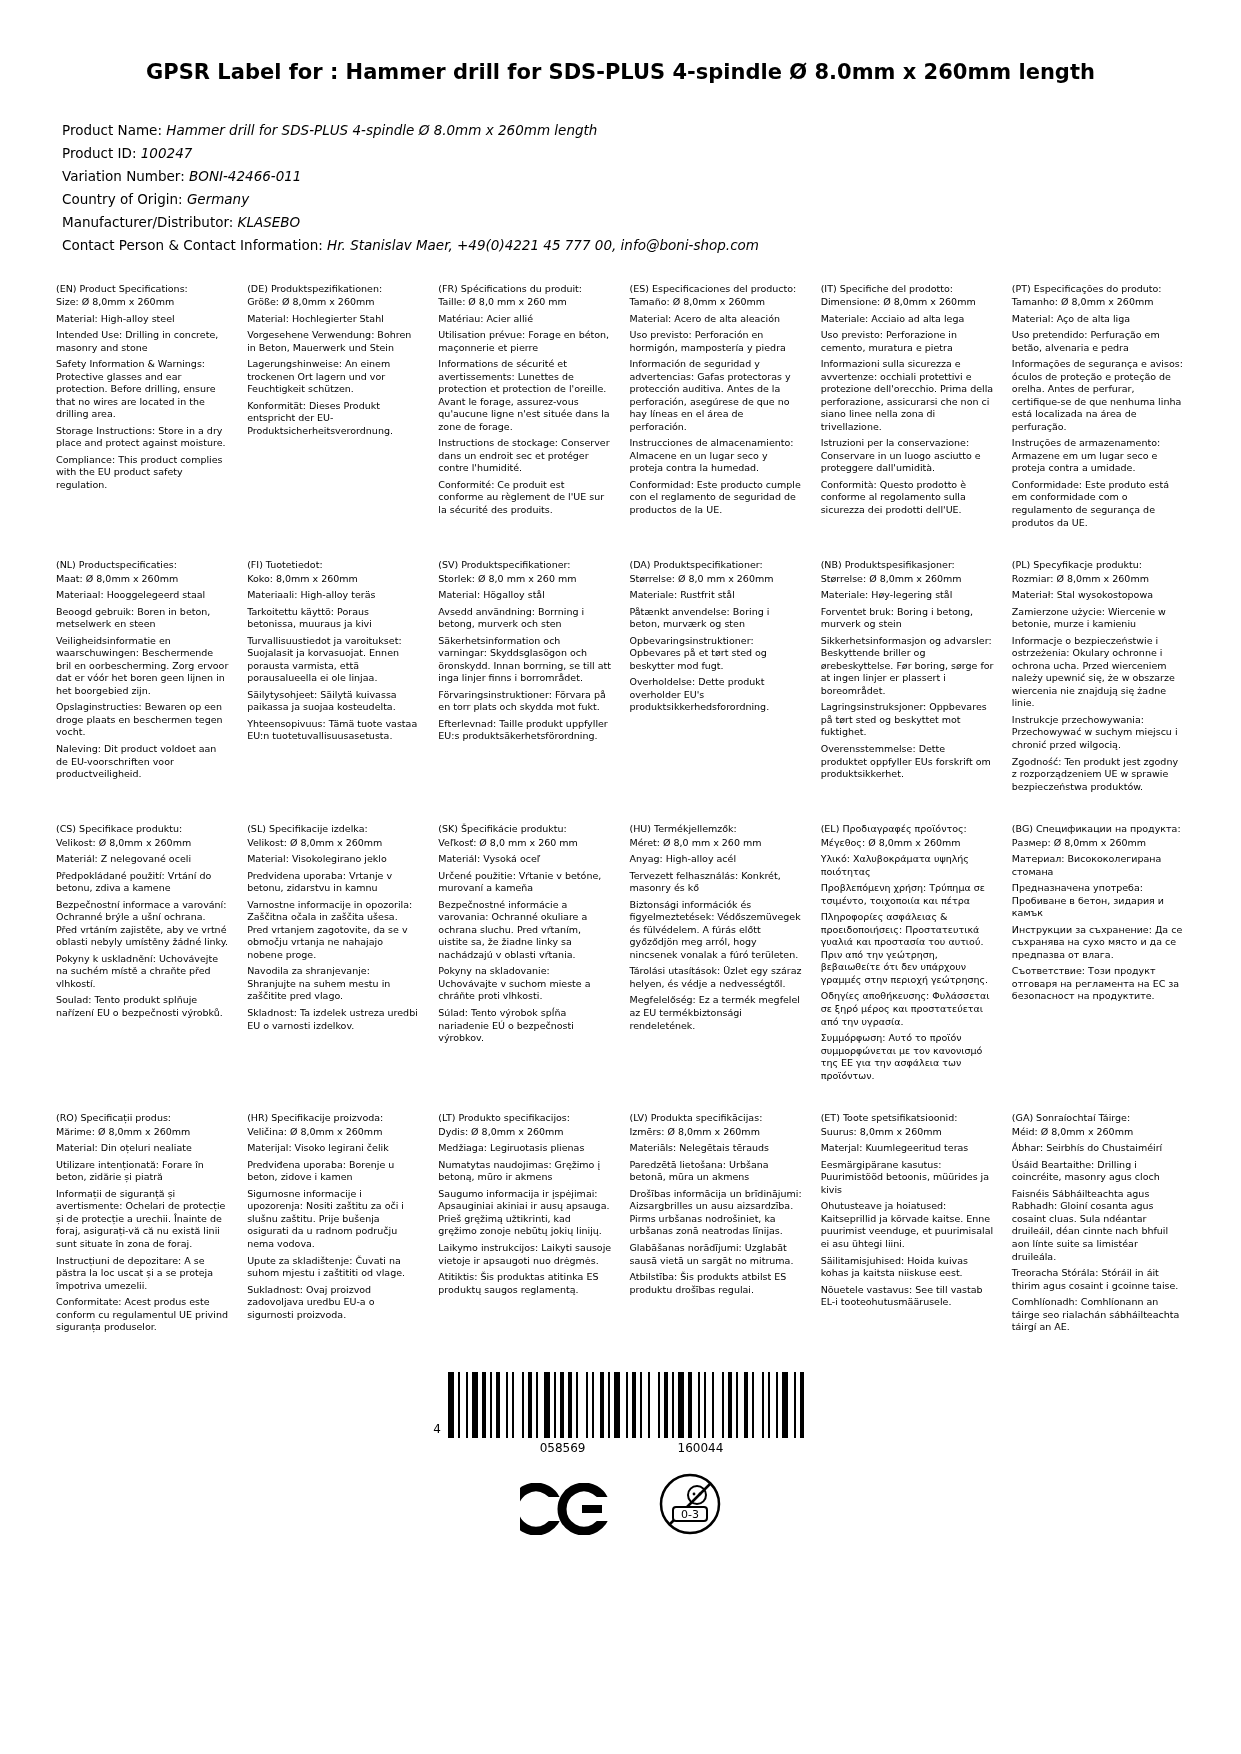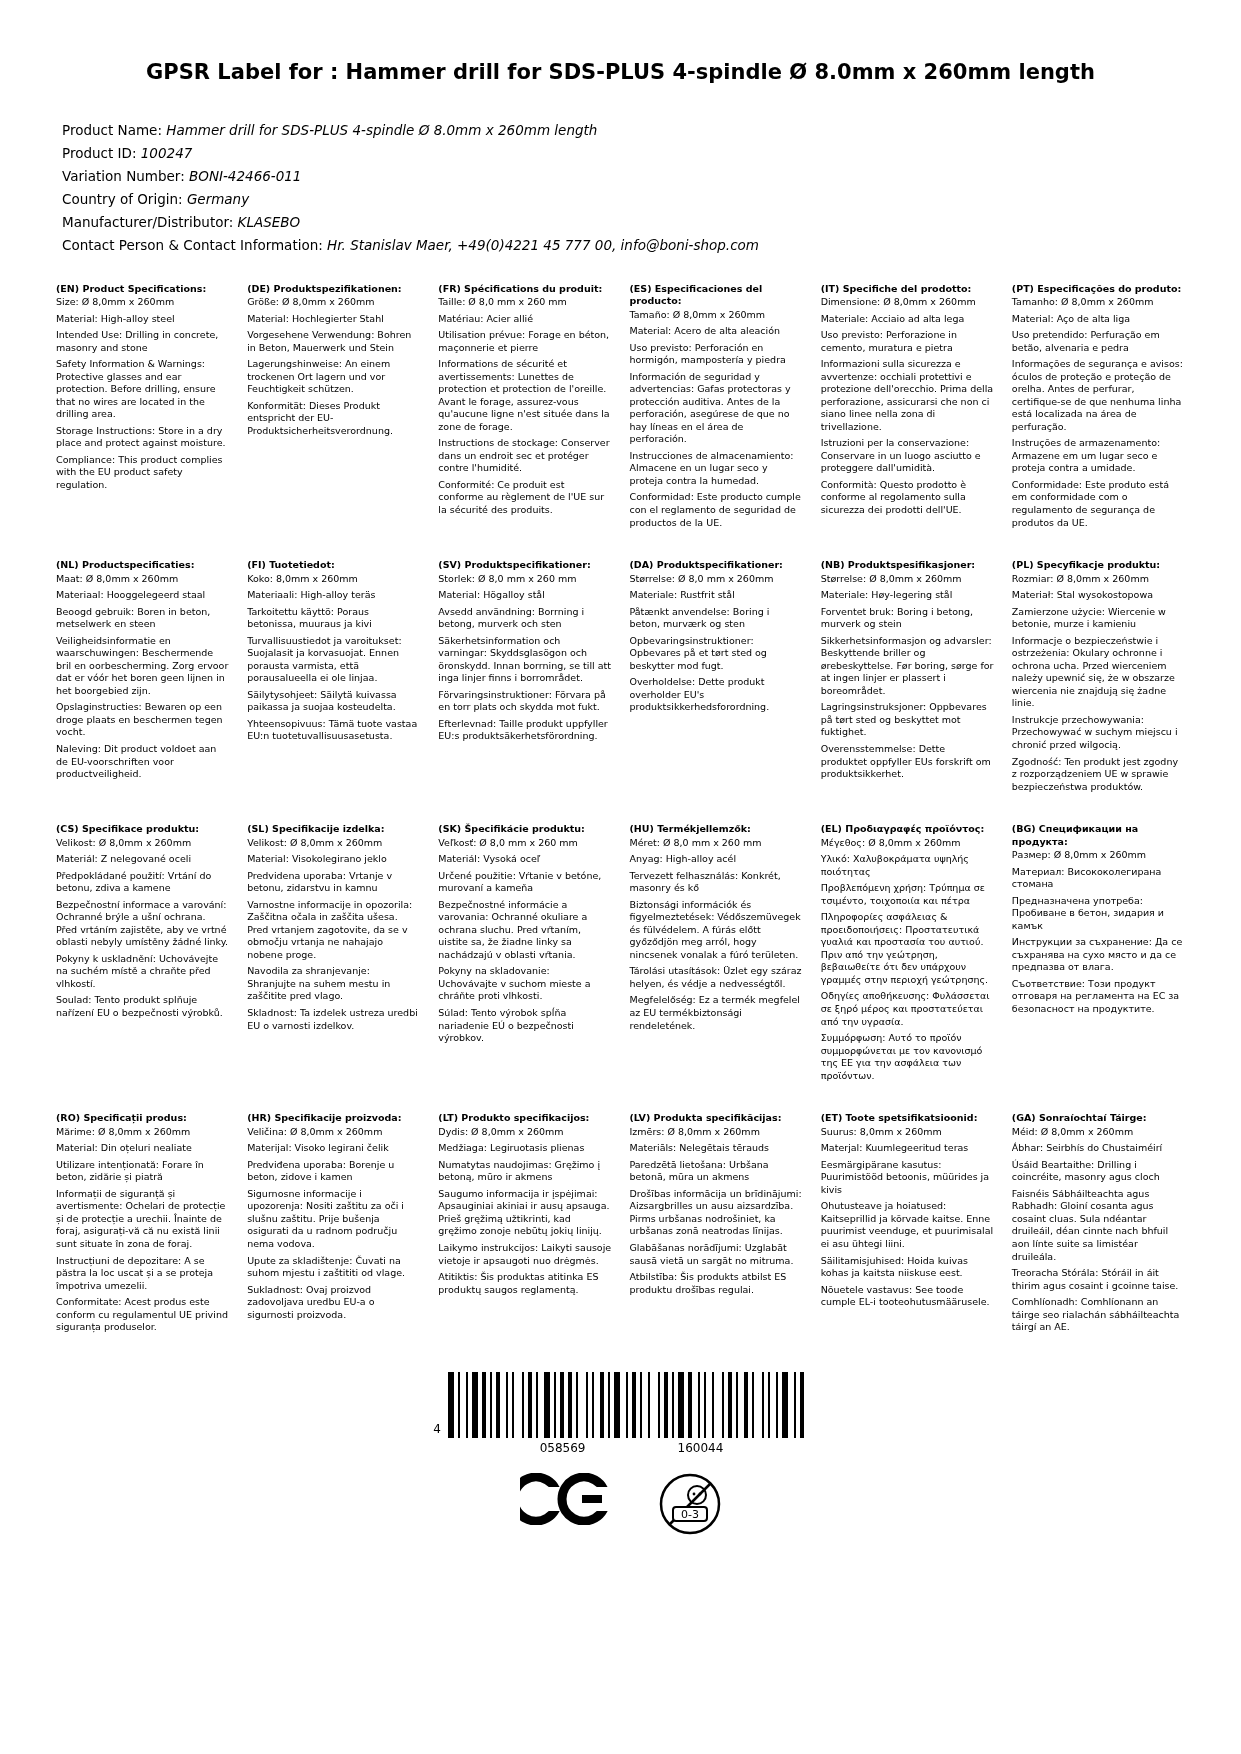"(EN) Product Specifications:" .cell .head { font-weight: bold -> normal }
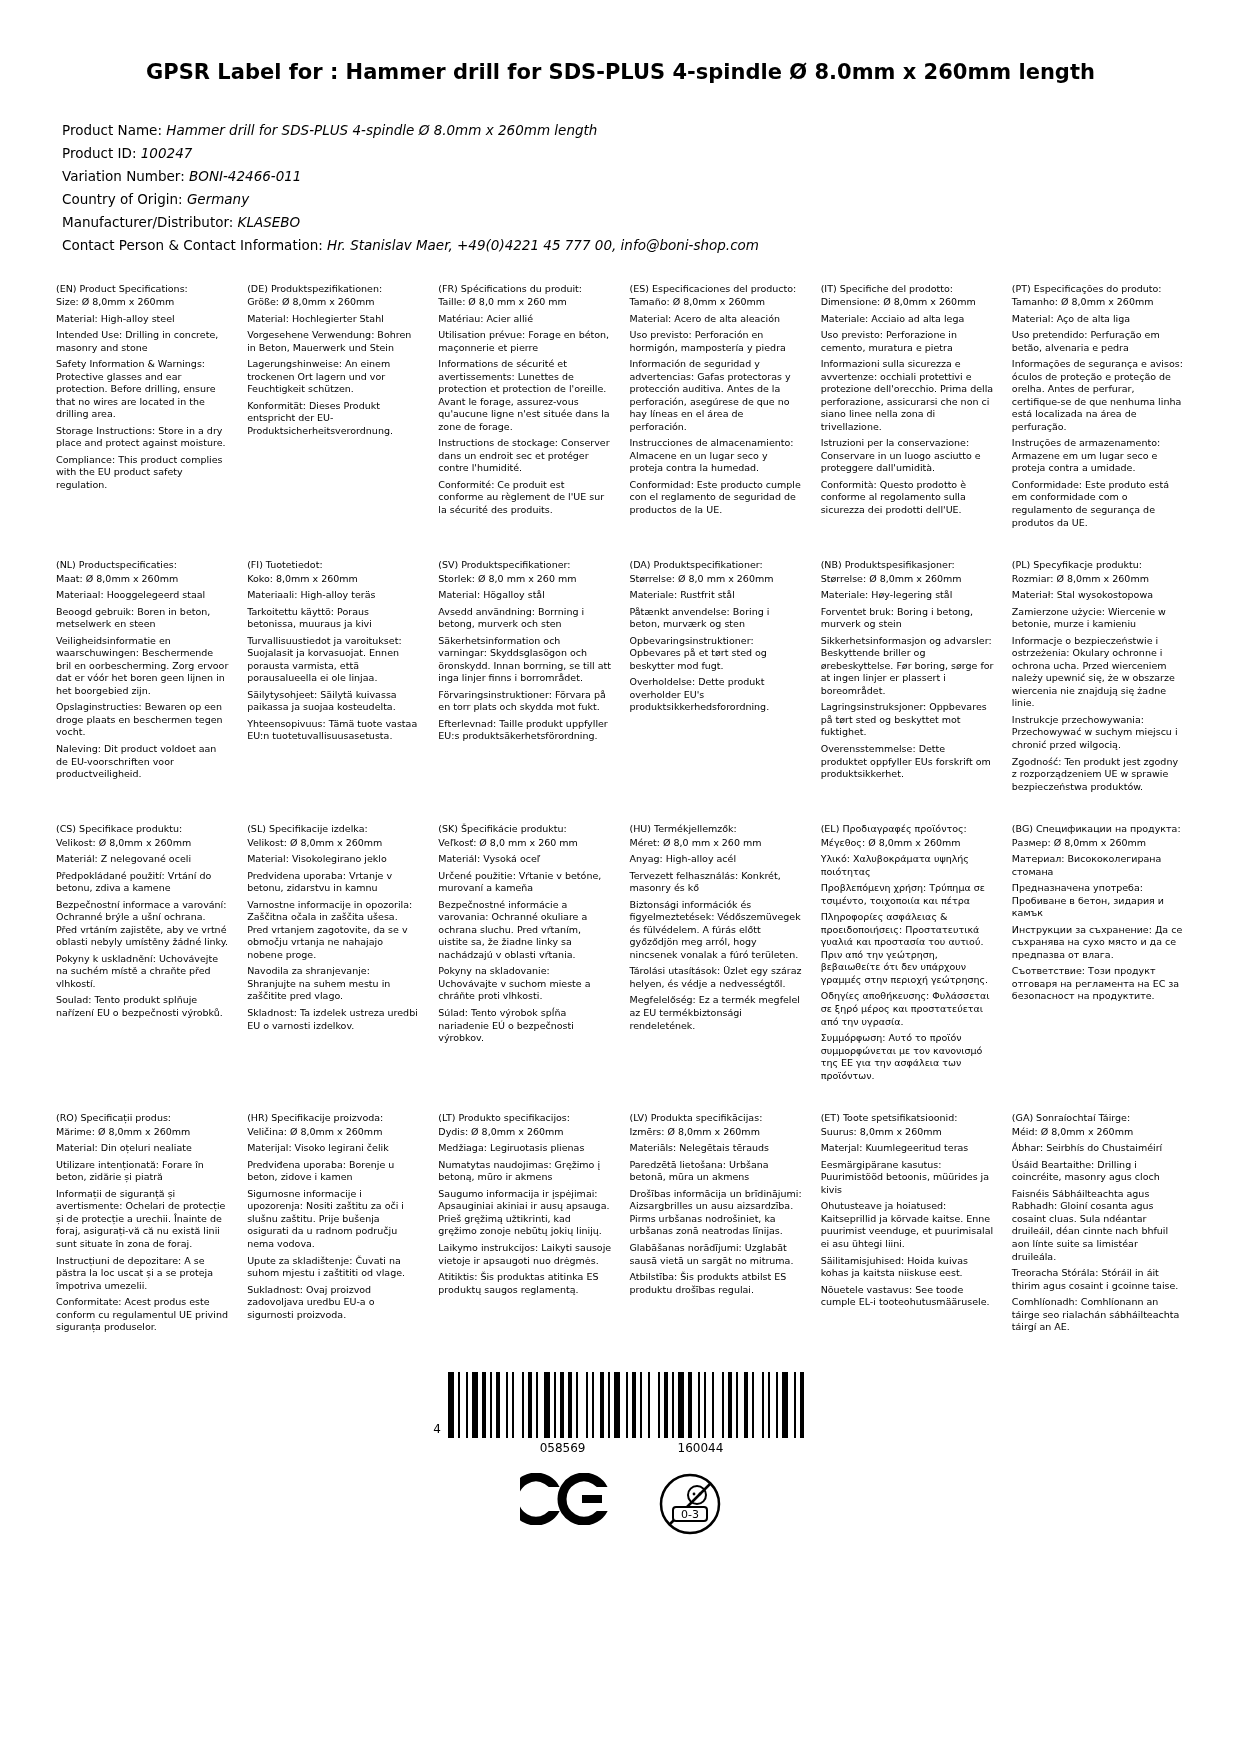"Nõuetele vastavus: See toode cumple" p { text: toode cumple -> till vastab }
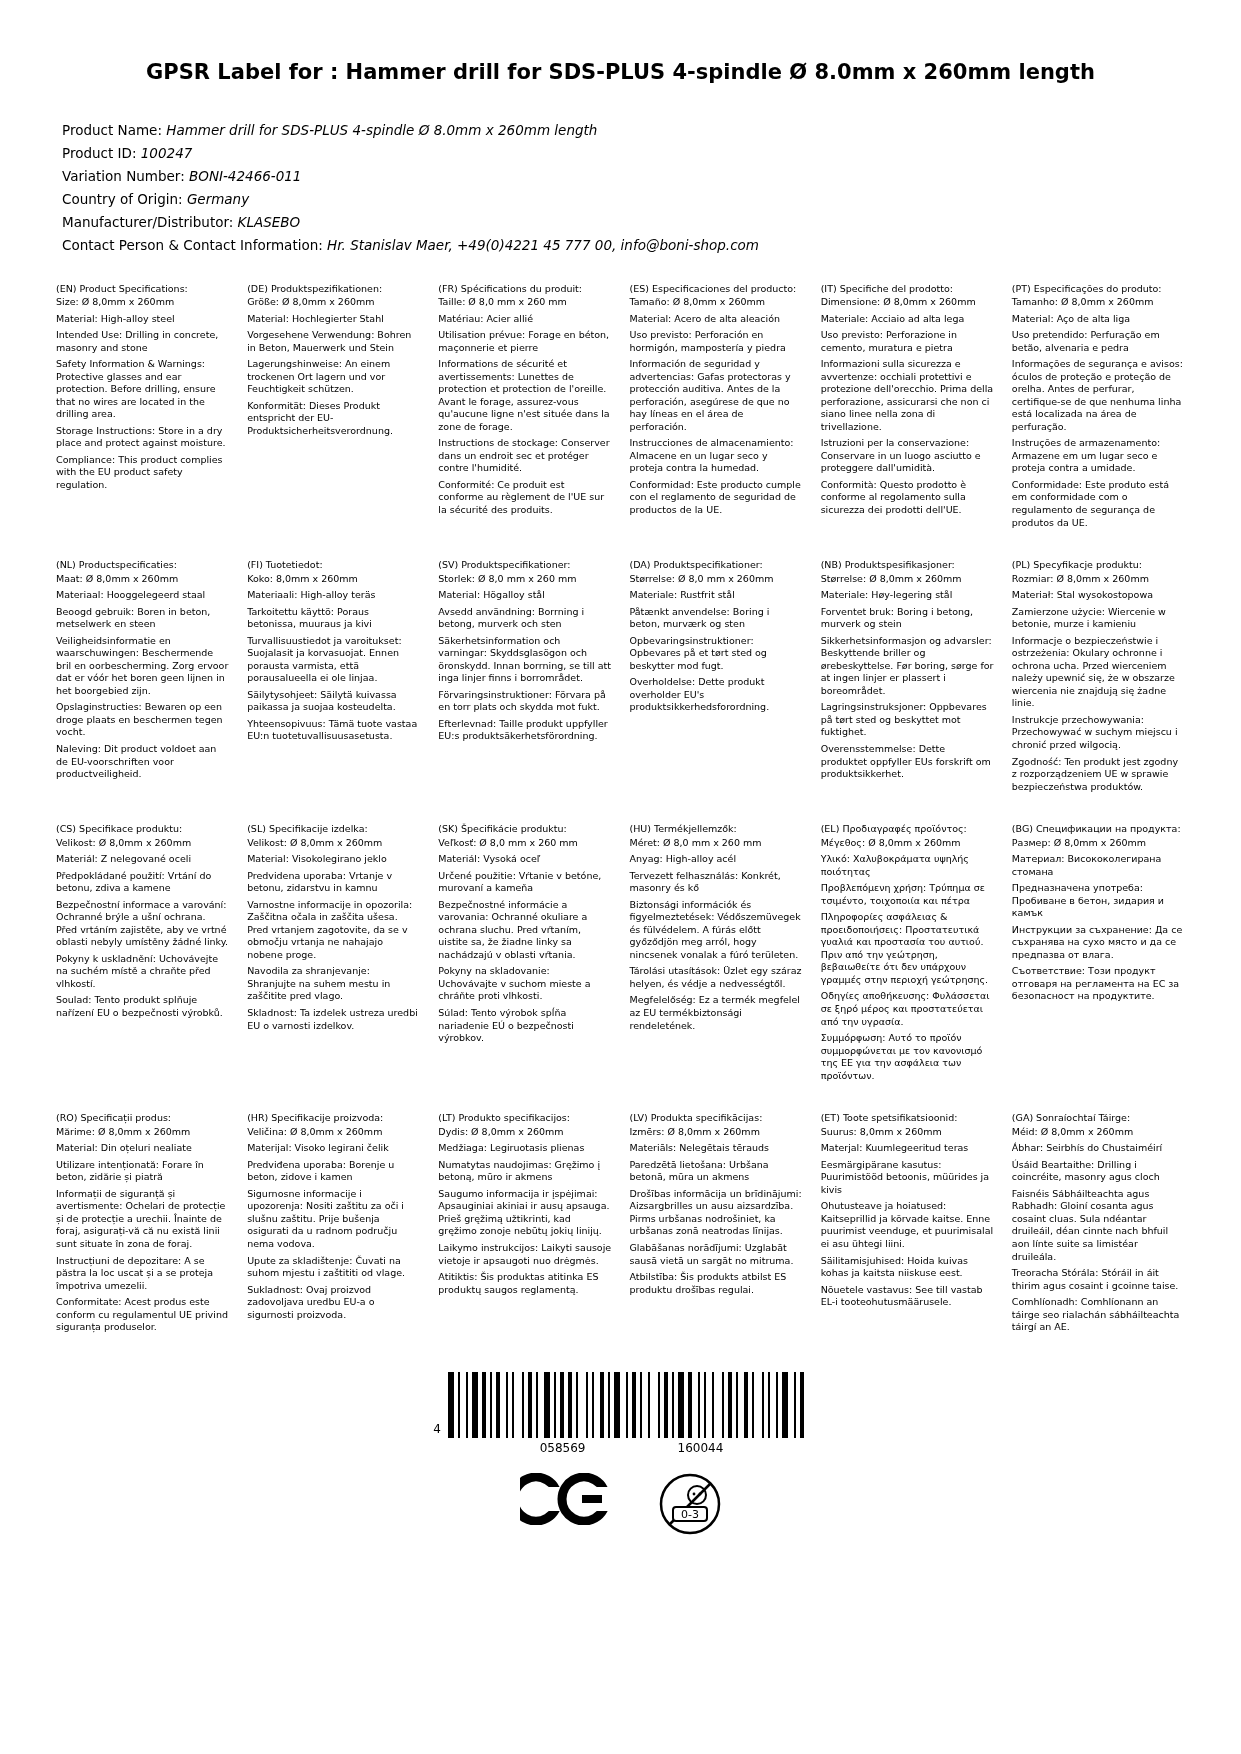"0-3" .marks { align-items: flex-start -> flex-end }
